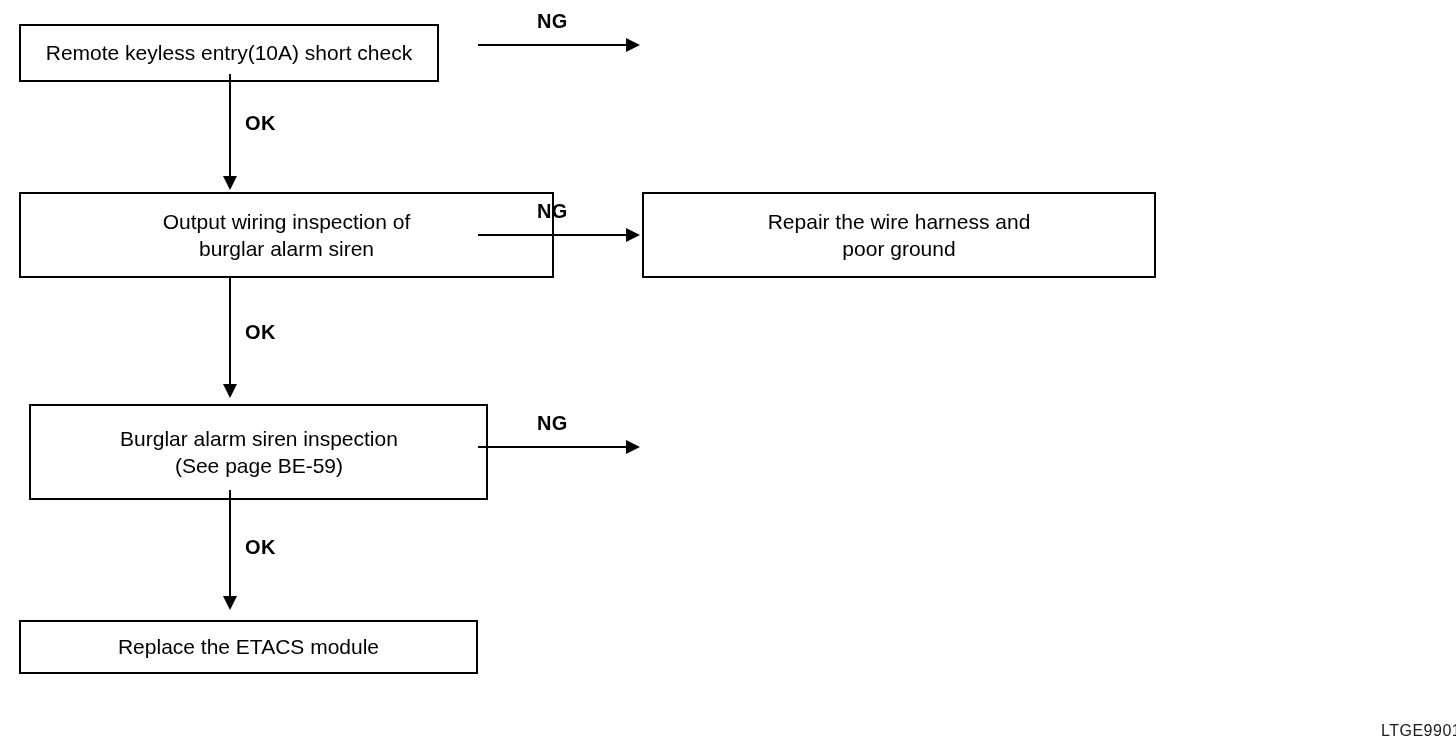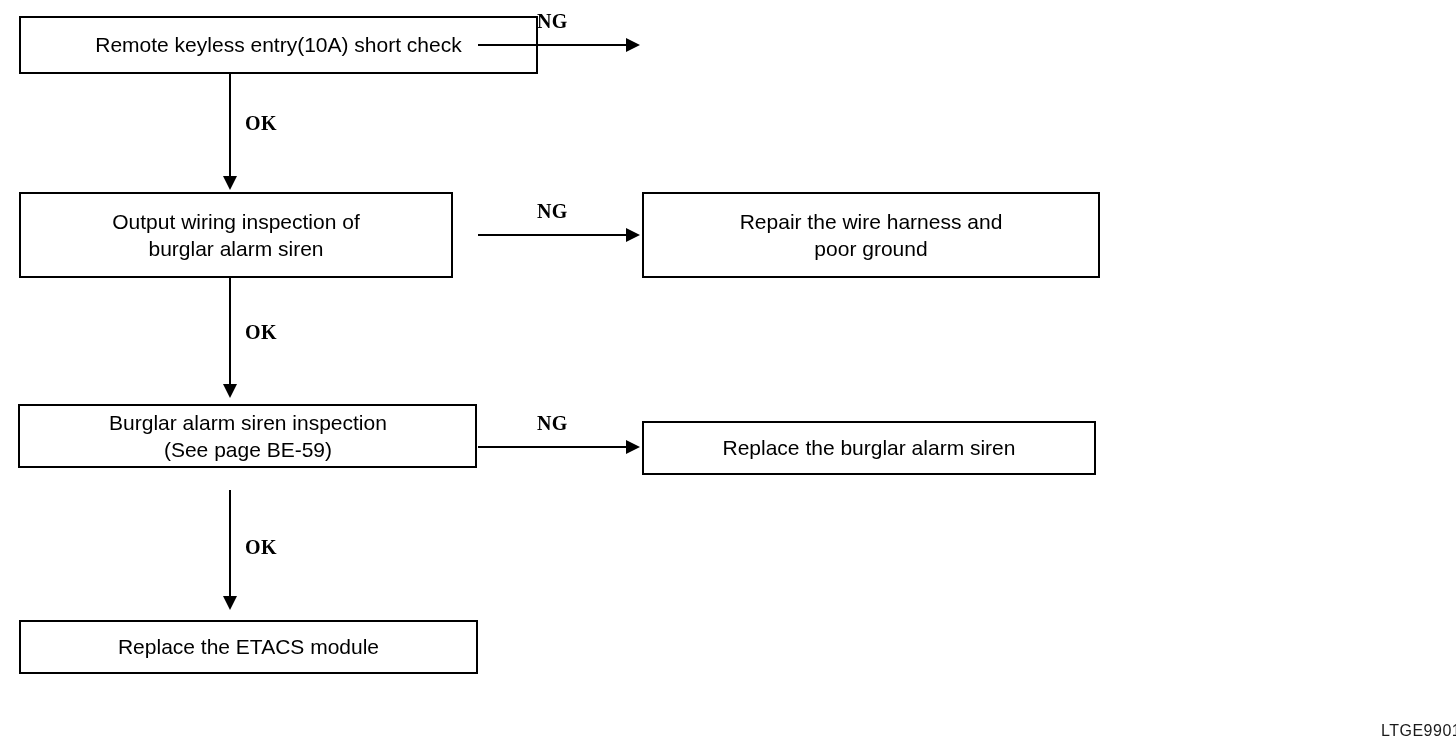"NG" .elabel { font-family: Liberation Serif, serif -> none }
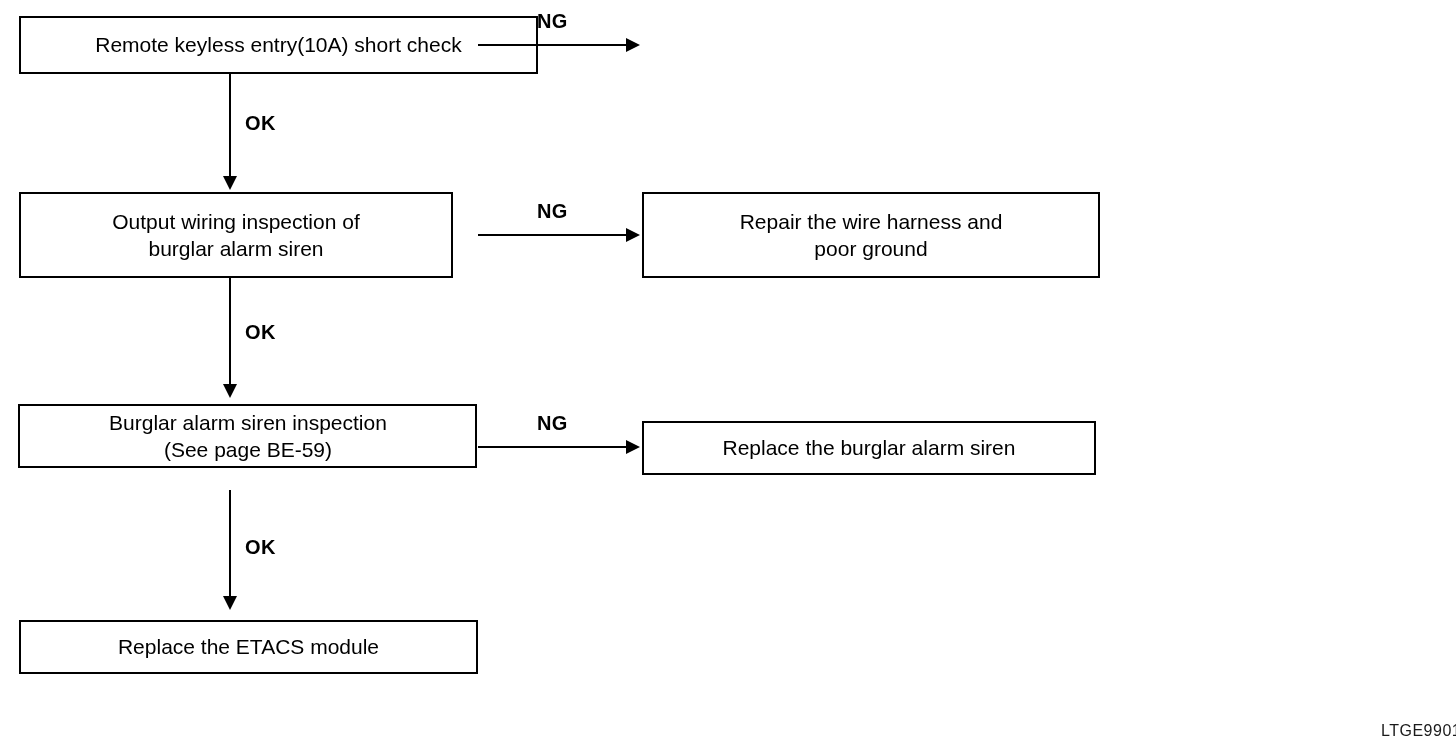"Remote keyless entry(10A) short check" div.box { top: 16px -> 24px; width: 519px -> 420px }
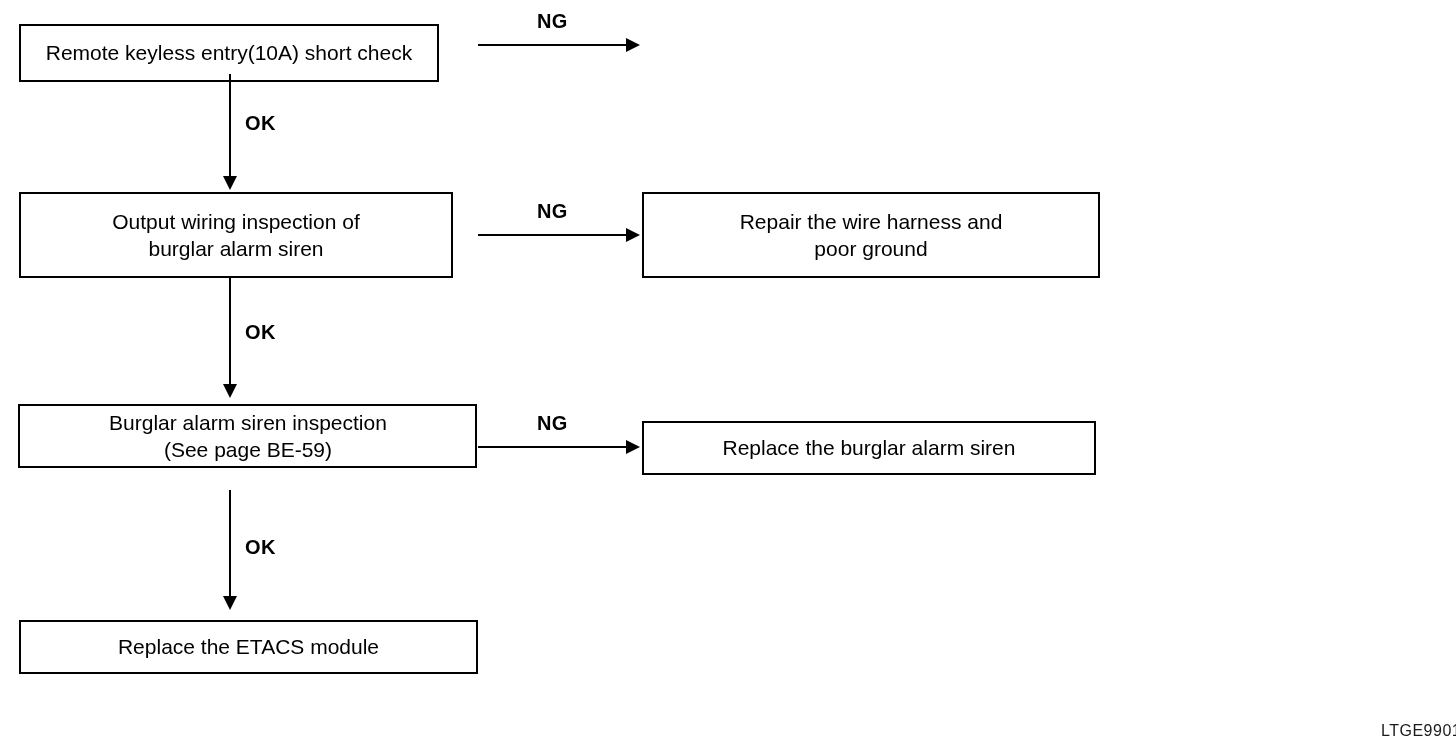"Output wiring inspection of" div.box { width: 434px -> 535px }
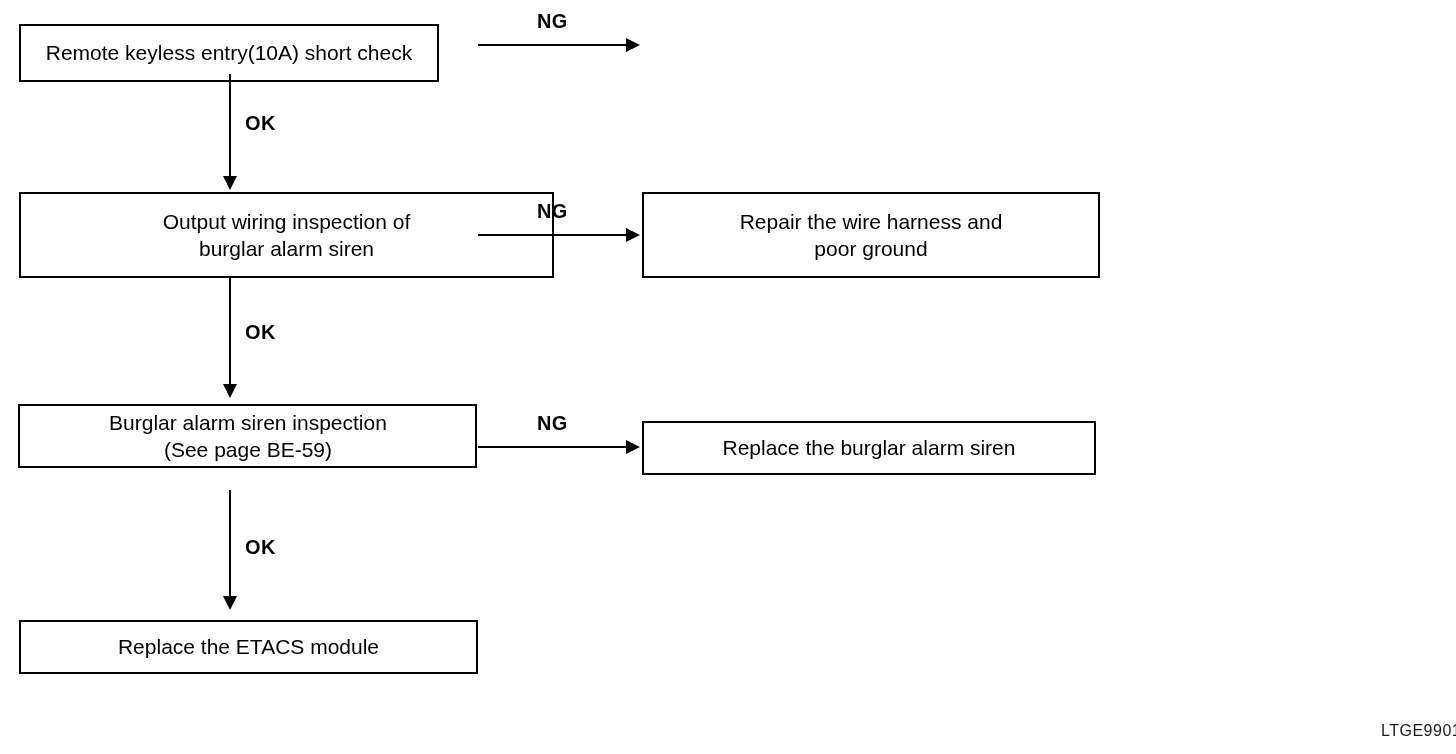"Repair the wire harness and" div.box { width: 458px -> 514px }
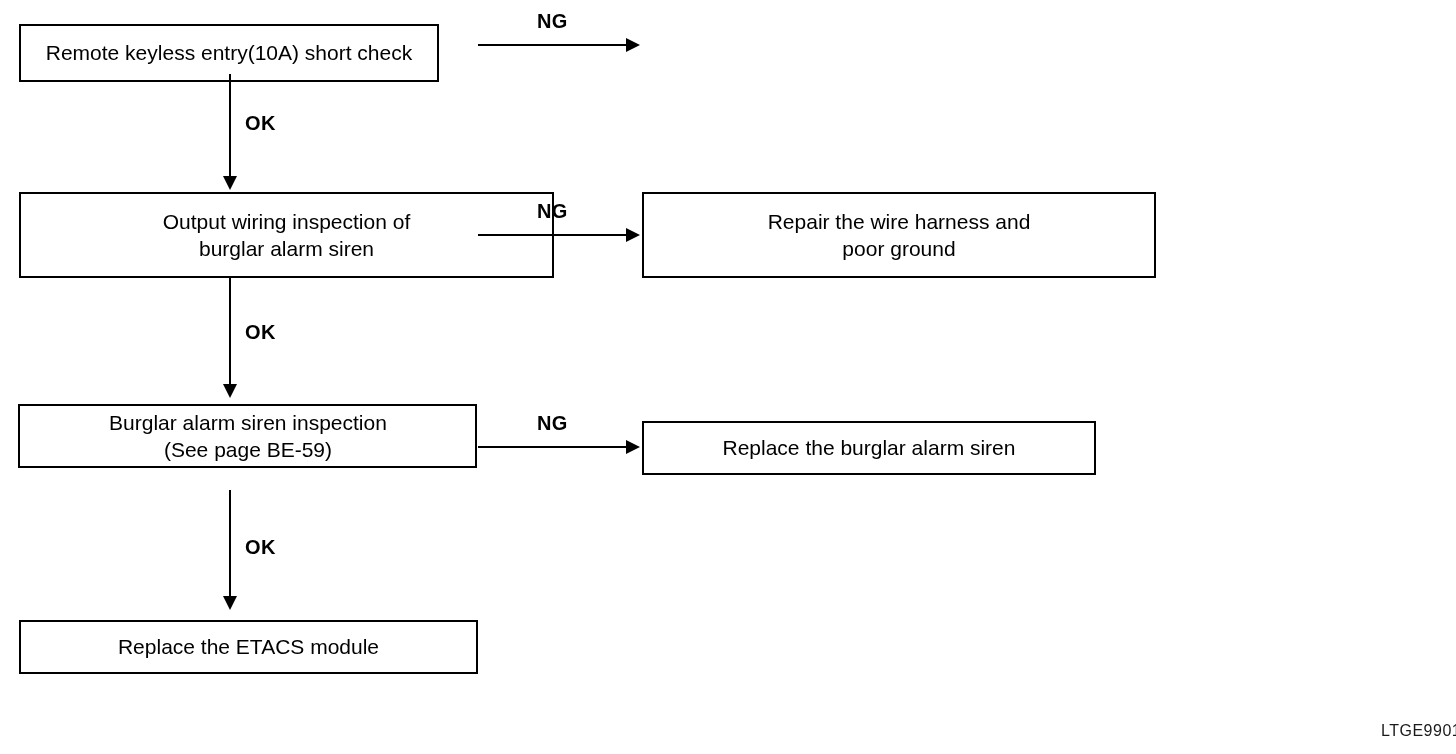"Burglar alarm siren inspection" div.box { height: 64px -> 96px; left: 18px -> 29px }
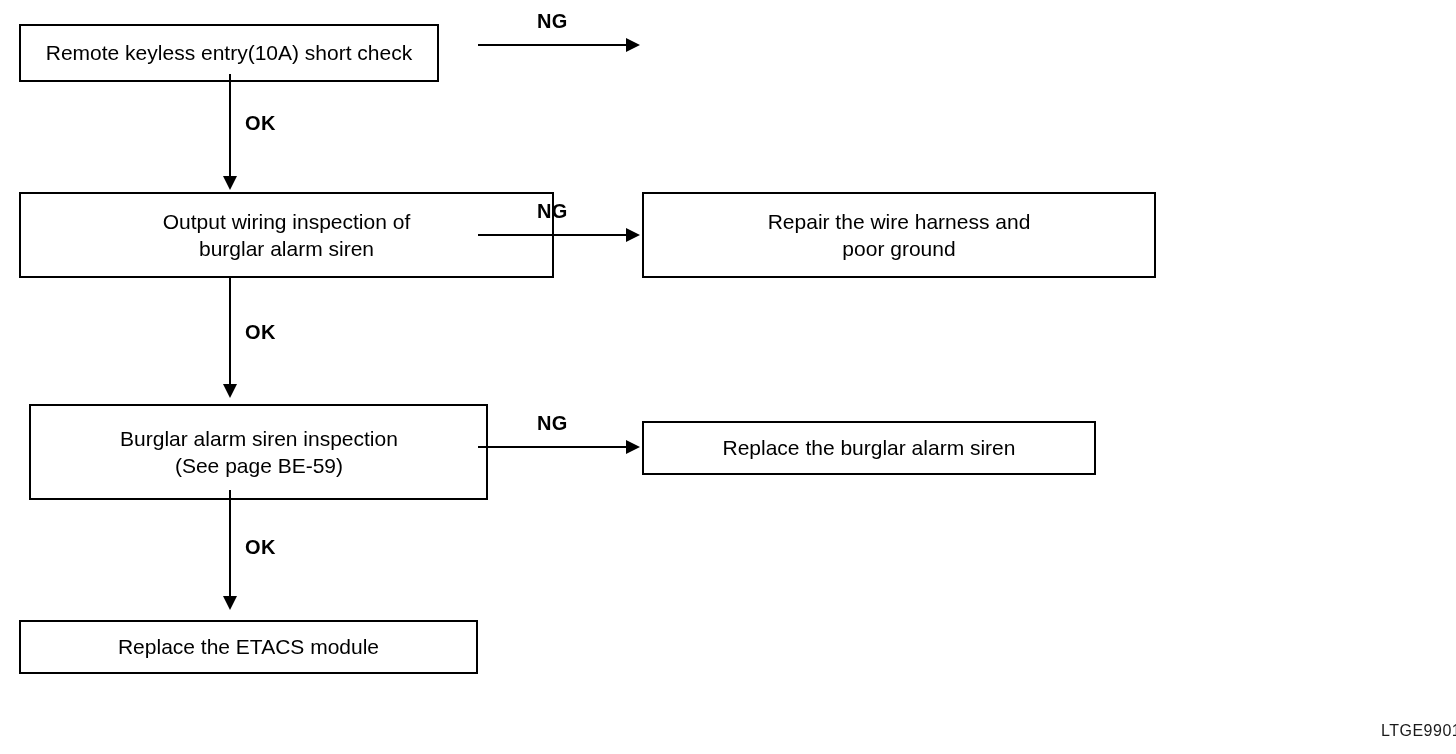"Replace the burglar alarm siren" div.box { html: <div> <span>Replace the burglar alarm siren</span> </div> -> none }
